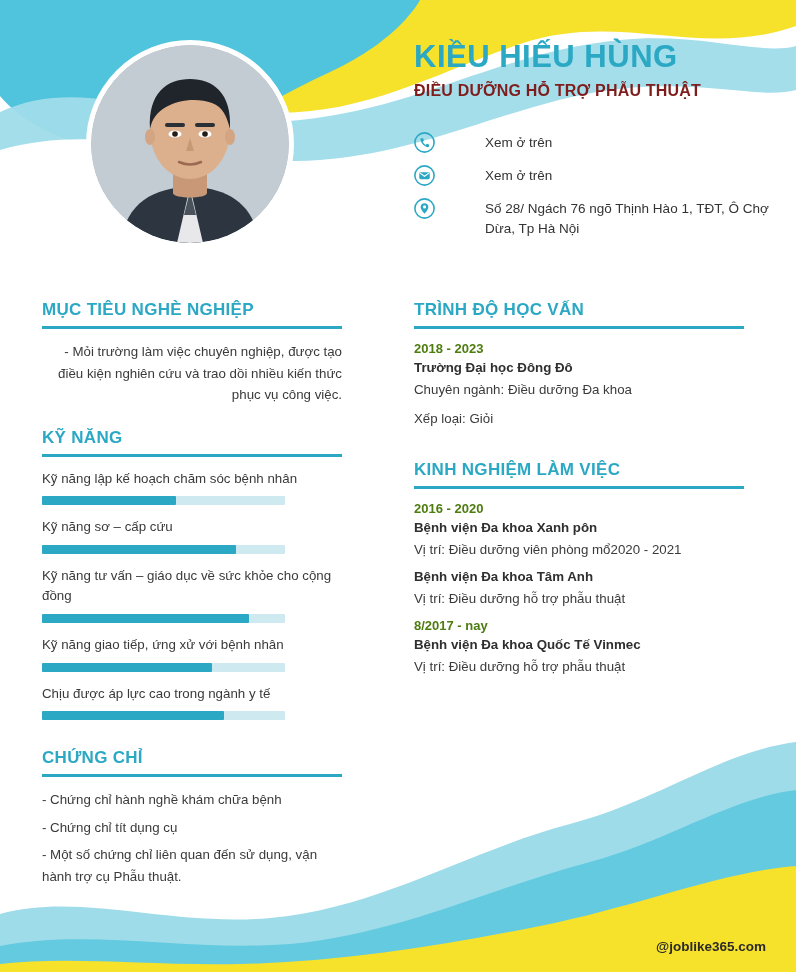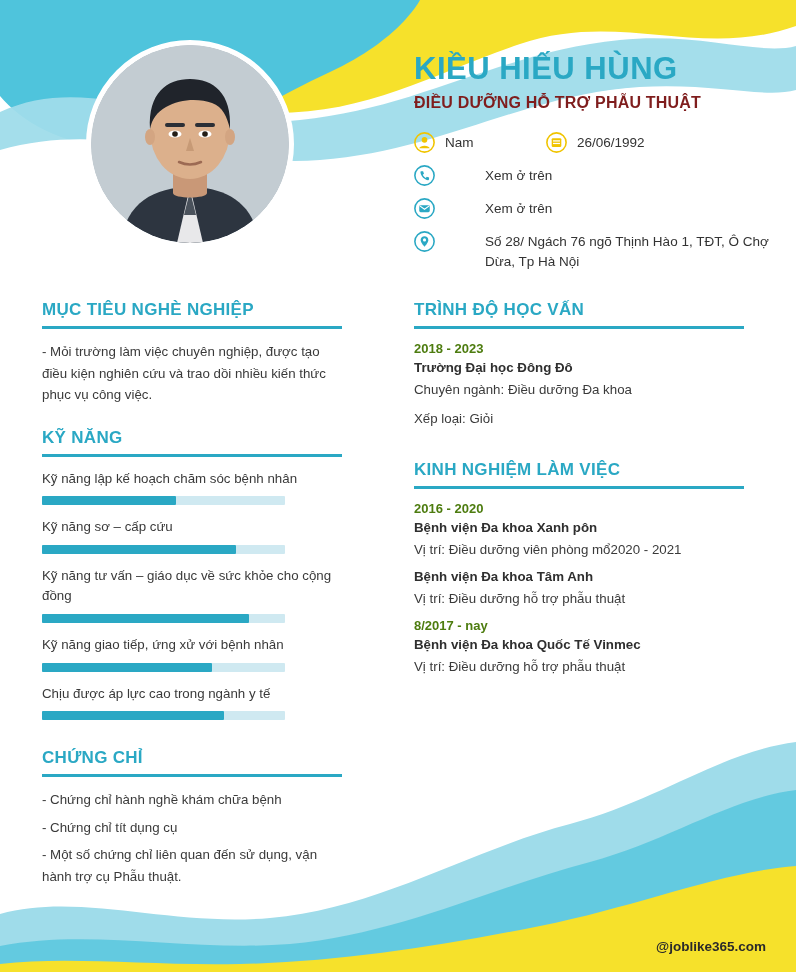"KIỀU HIẾU HÙNG" .name-block { top: 52px -> 40px }
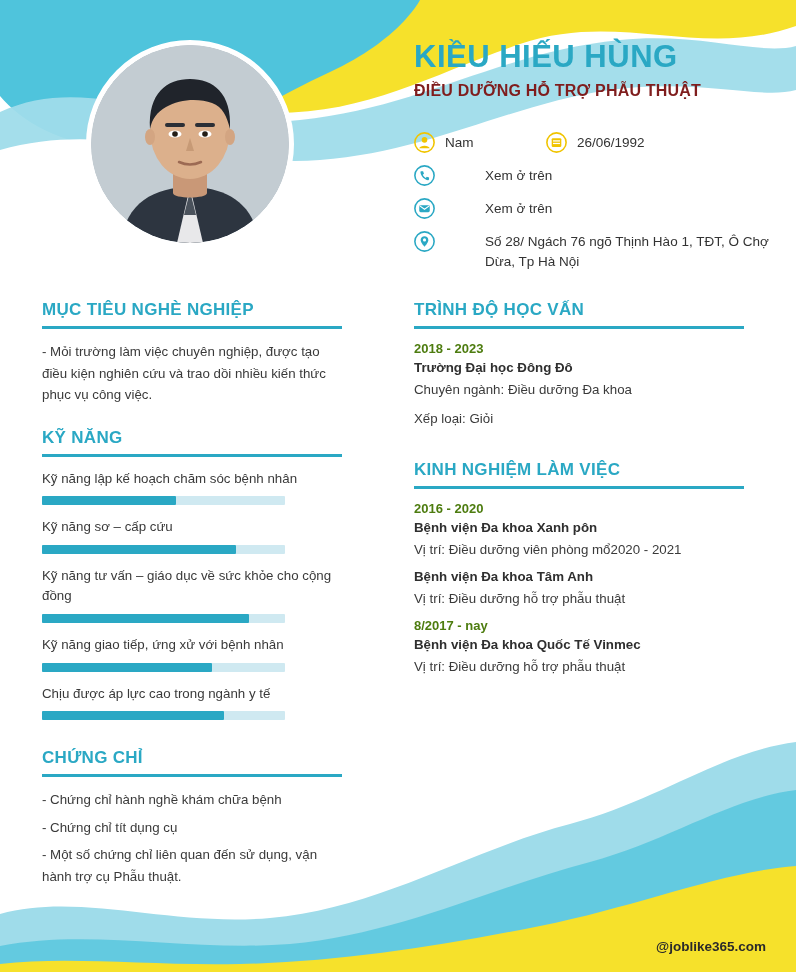"Nam" div.crow-two { html: <div> <div> <span> <svg> <circle></circle> <circle></circle> <path></path> </svg> </span> <span>Nam</span> </div> <div> <span> <svg> <circle></circle> <rect></rect> <rect></rect> <rect></rect> </svg> </span> <span>26/06/1992</span> </div> </div> -> none }
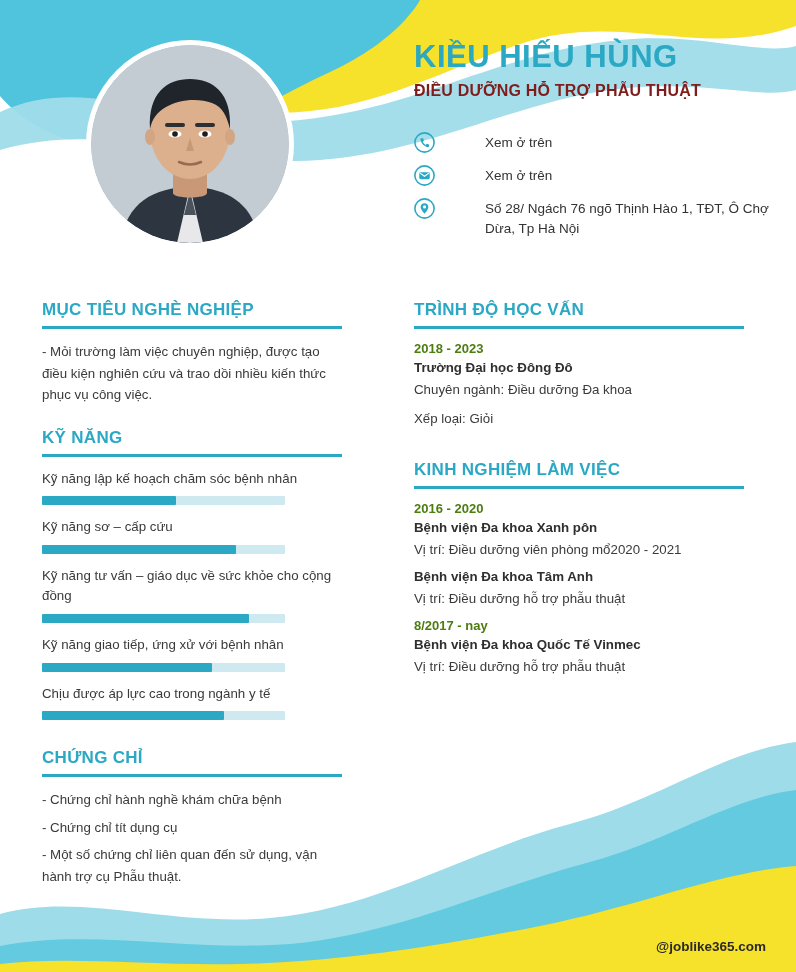"- Mỏi trường làm việc" .body-text { text-align: none -> right }
